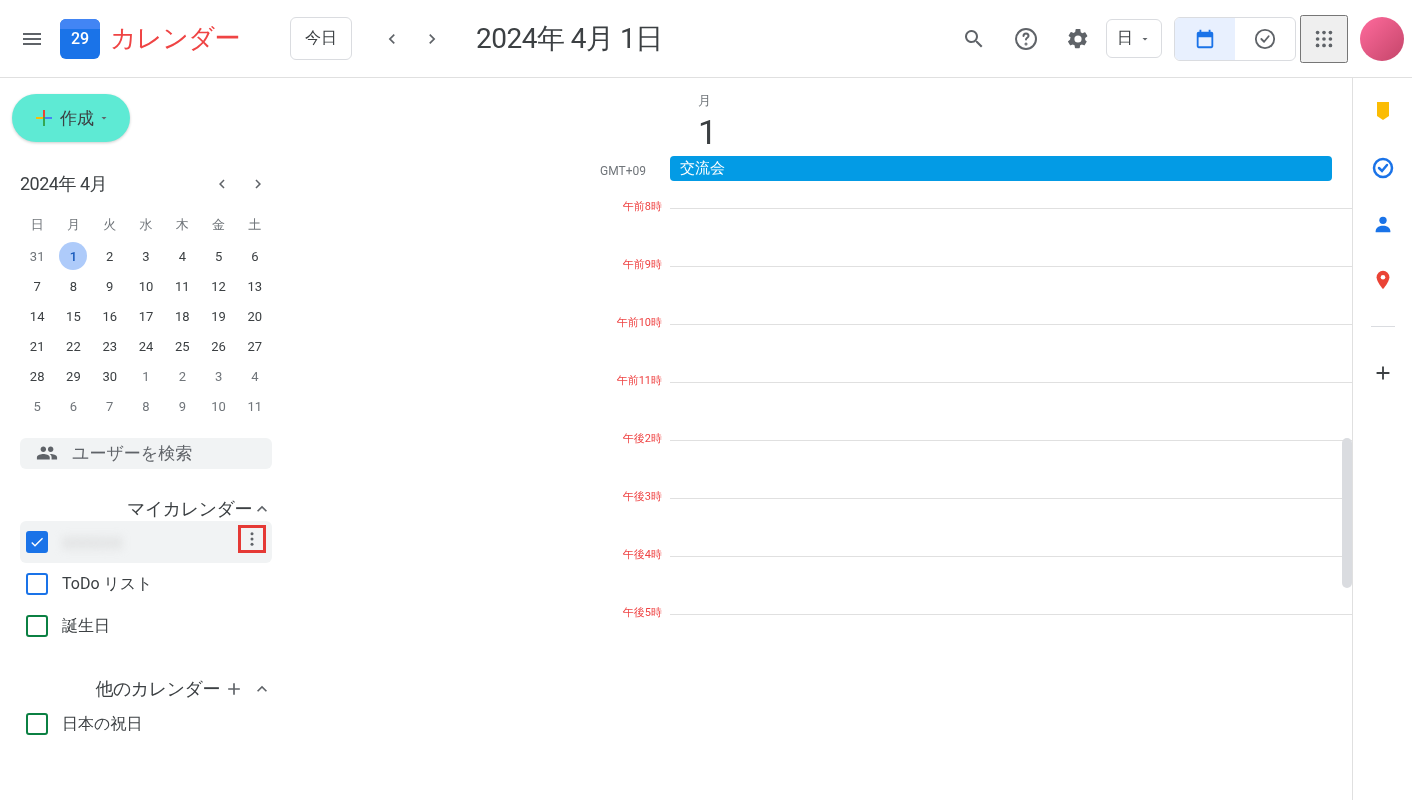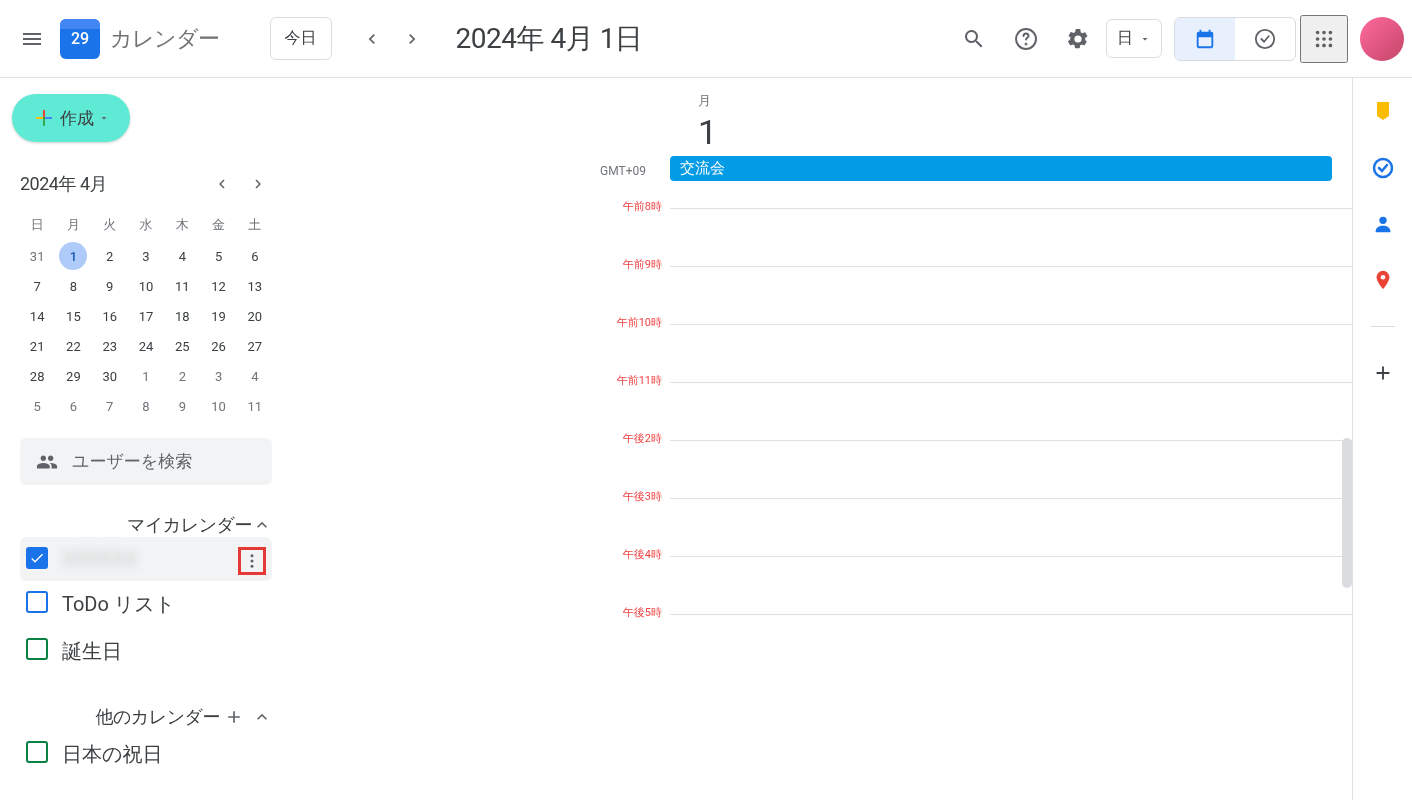"カレンダー" .logo-text { color: #737373 -> #ef4444; font-size: 22px -> 26px }
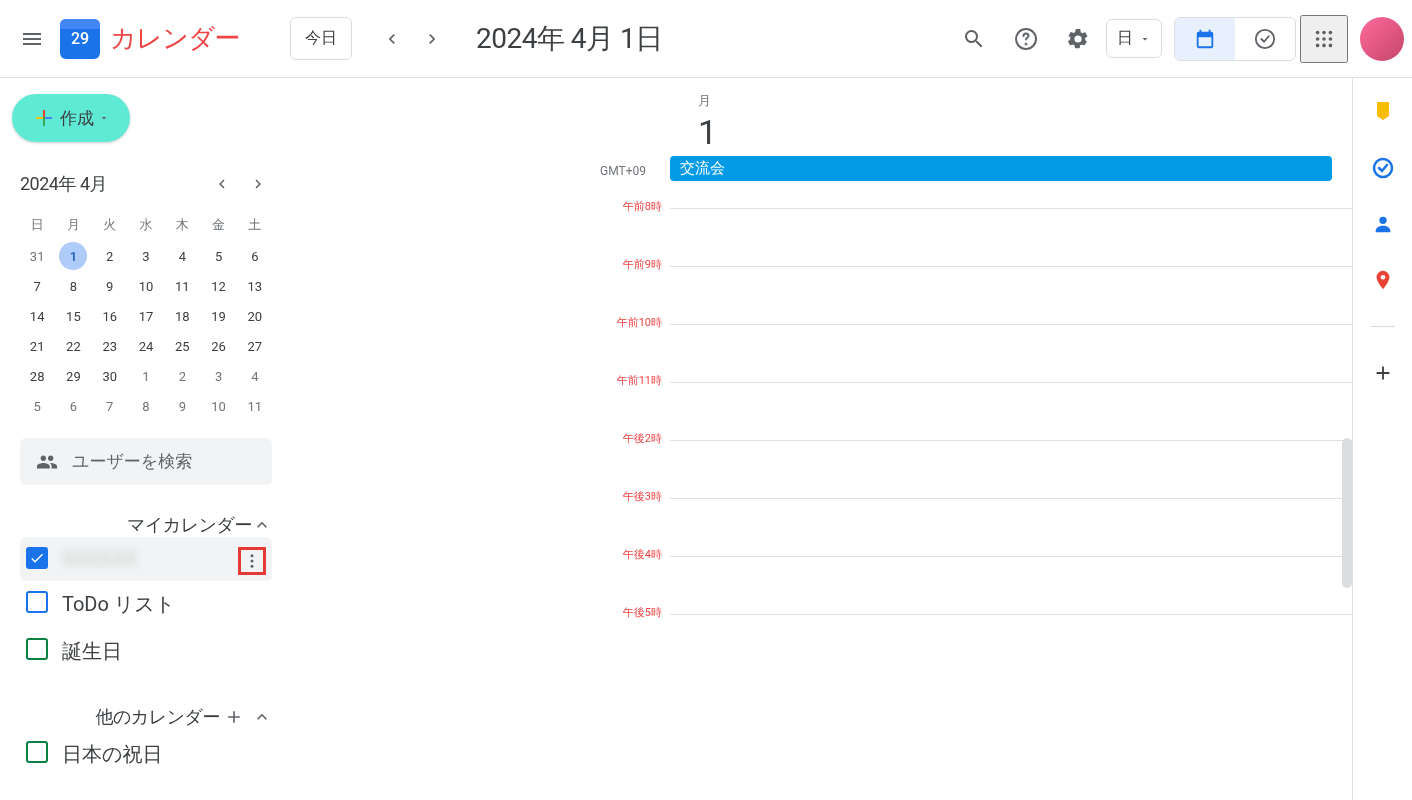"ユーザーを検索" .search-users { align-items: flex-end -> flex-start; padding: 12px 16px -> 4px 16px }
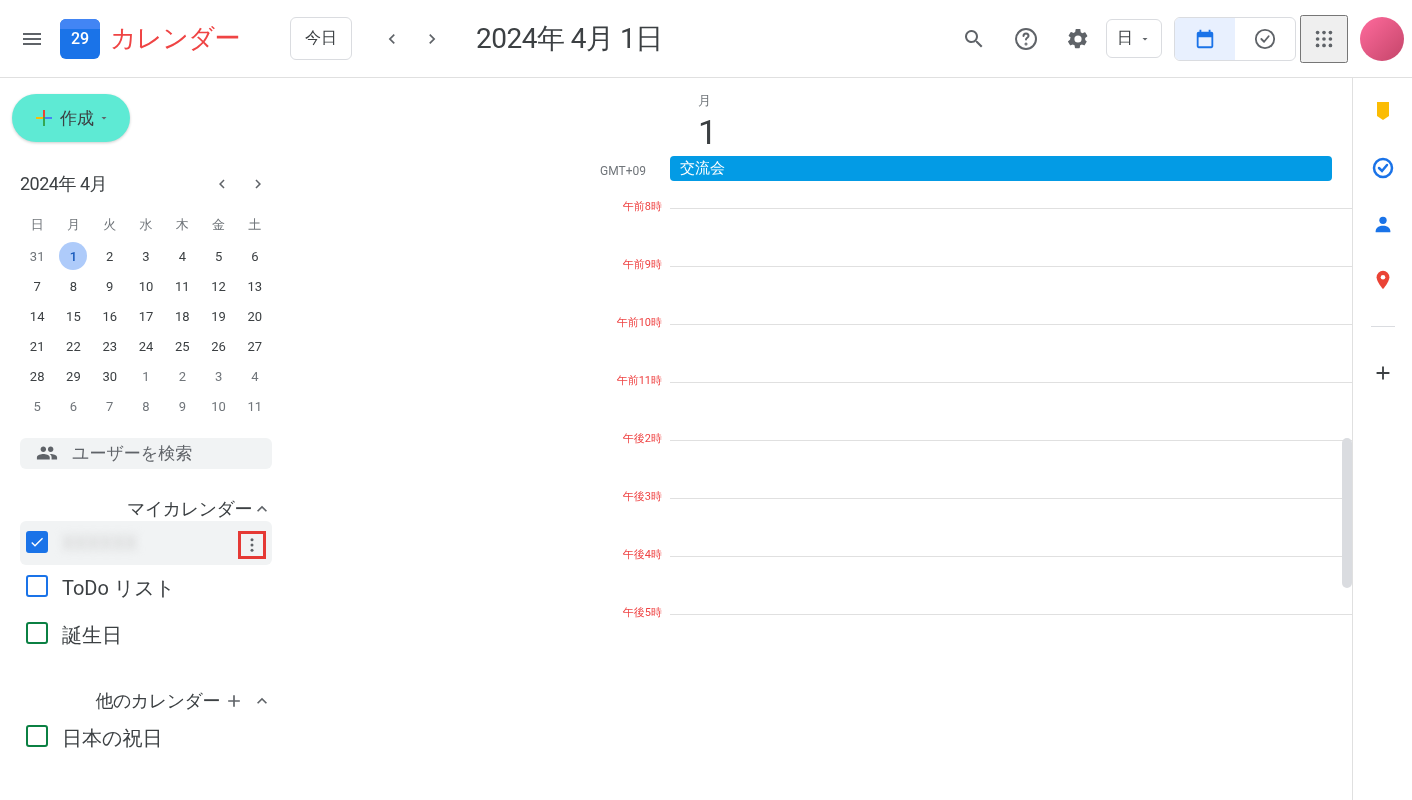"ToDo リスト" .cal-item { align-items: flex-start -> flex-end; font-size: 20px -> 16px }
